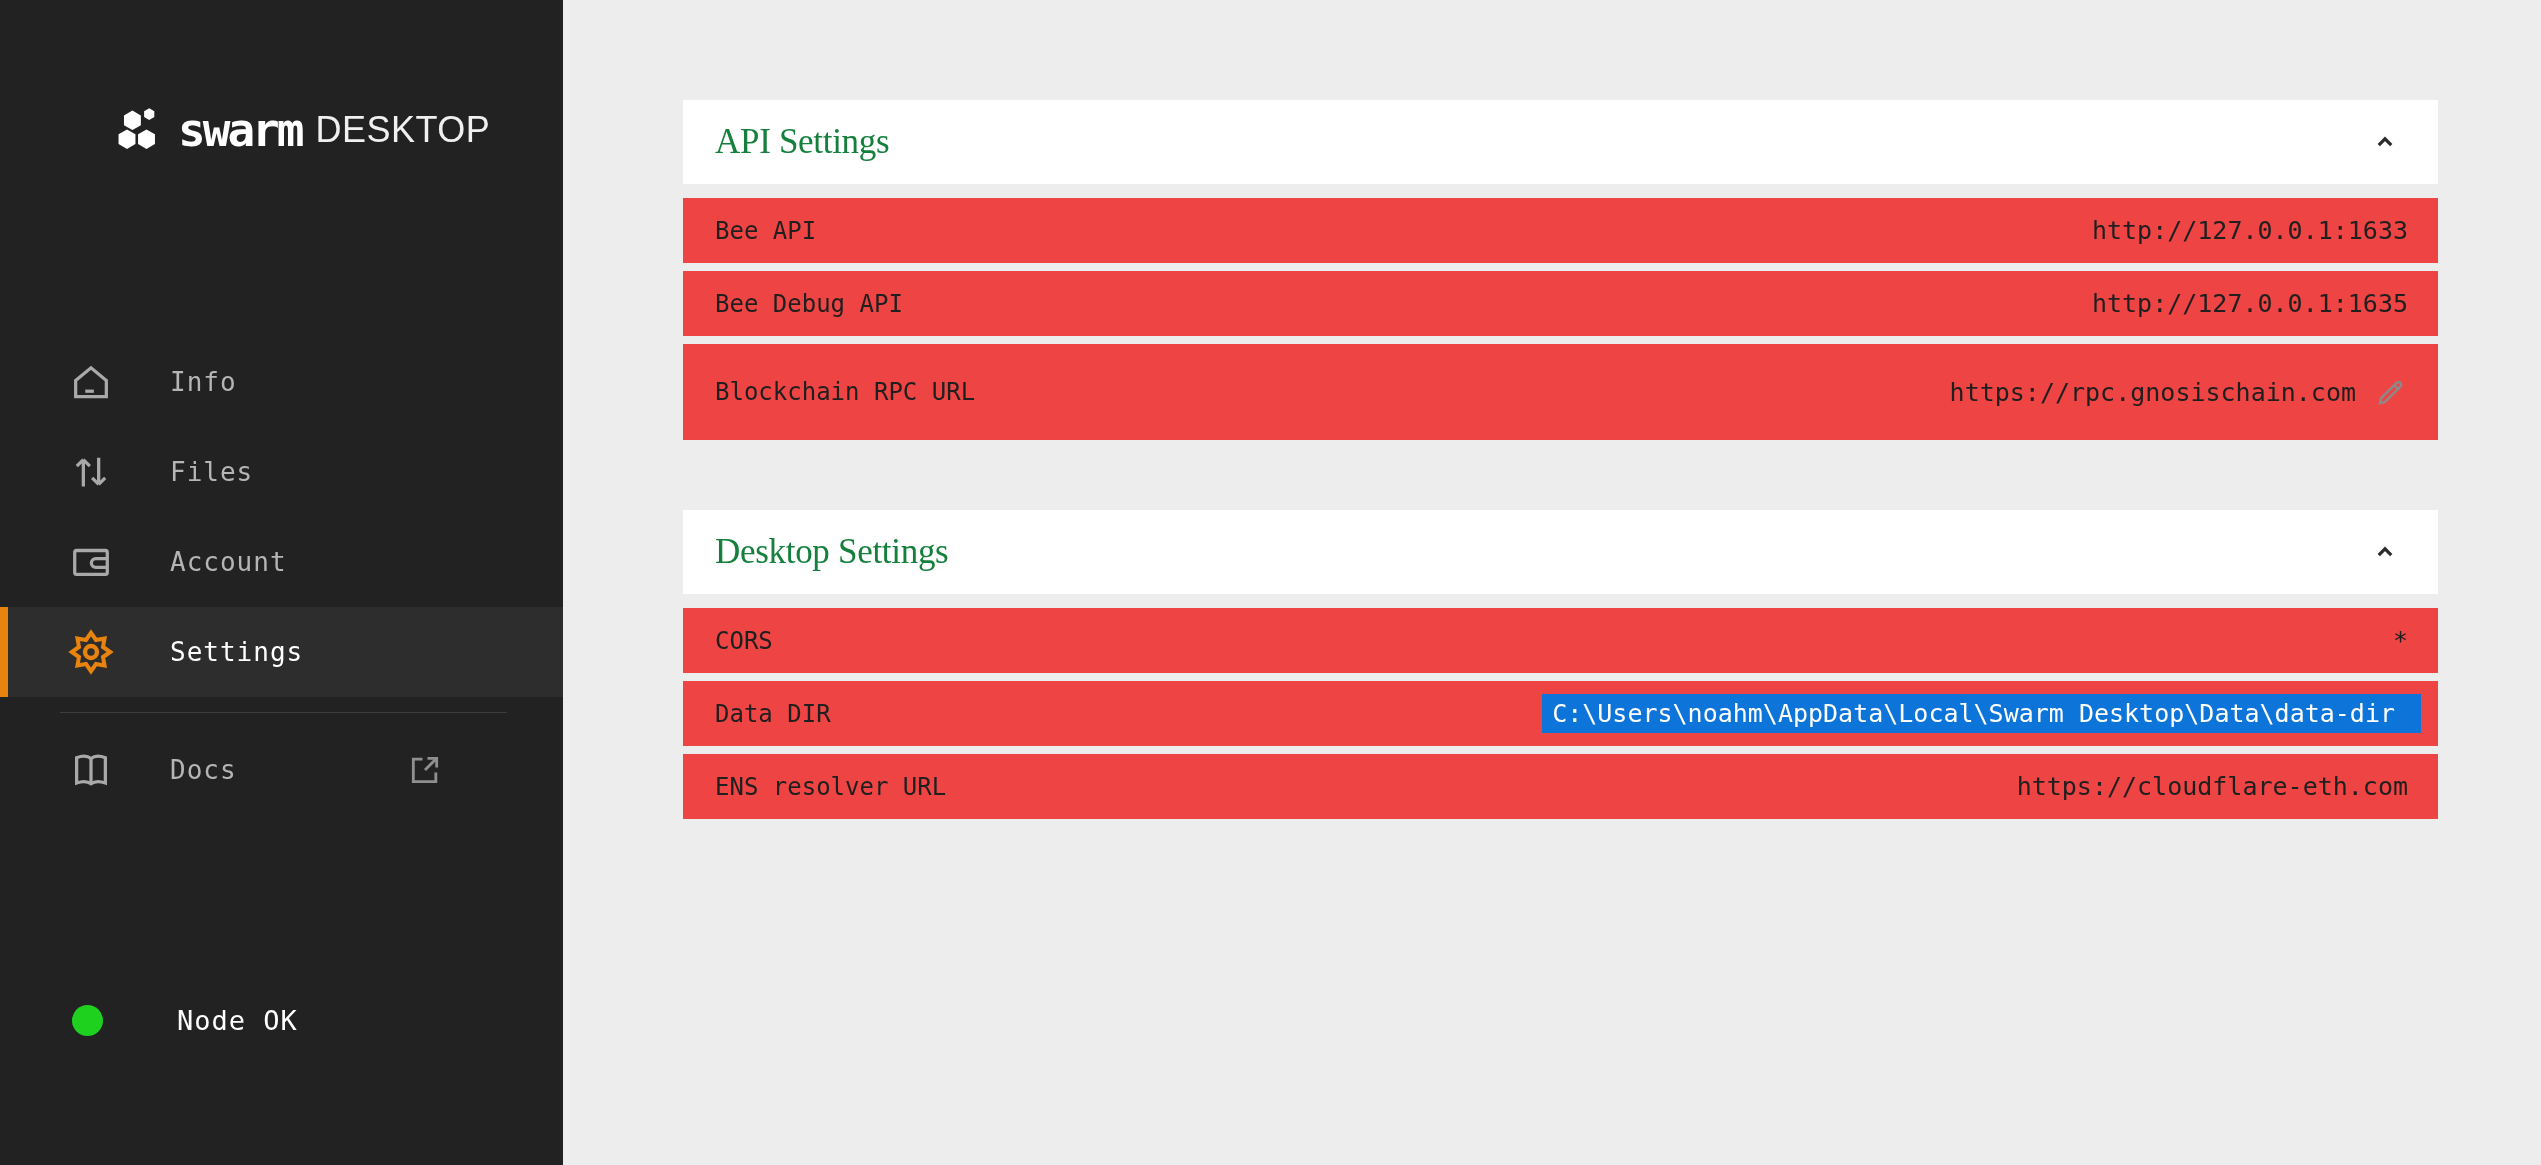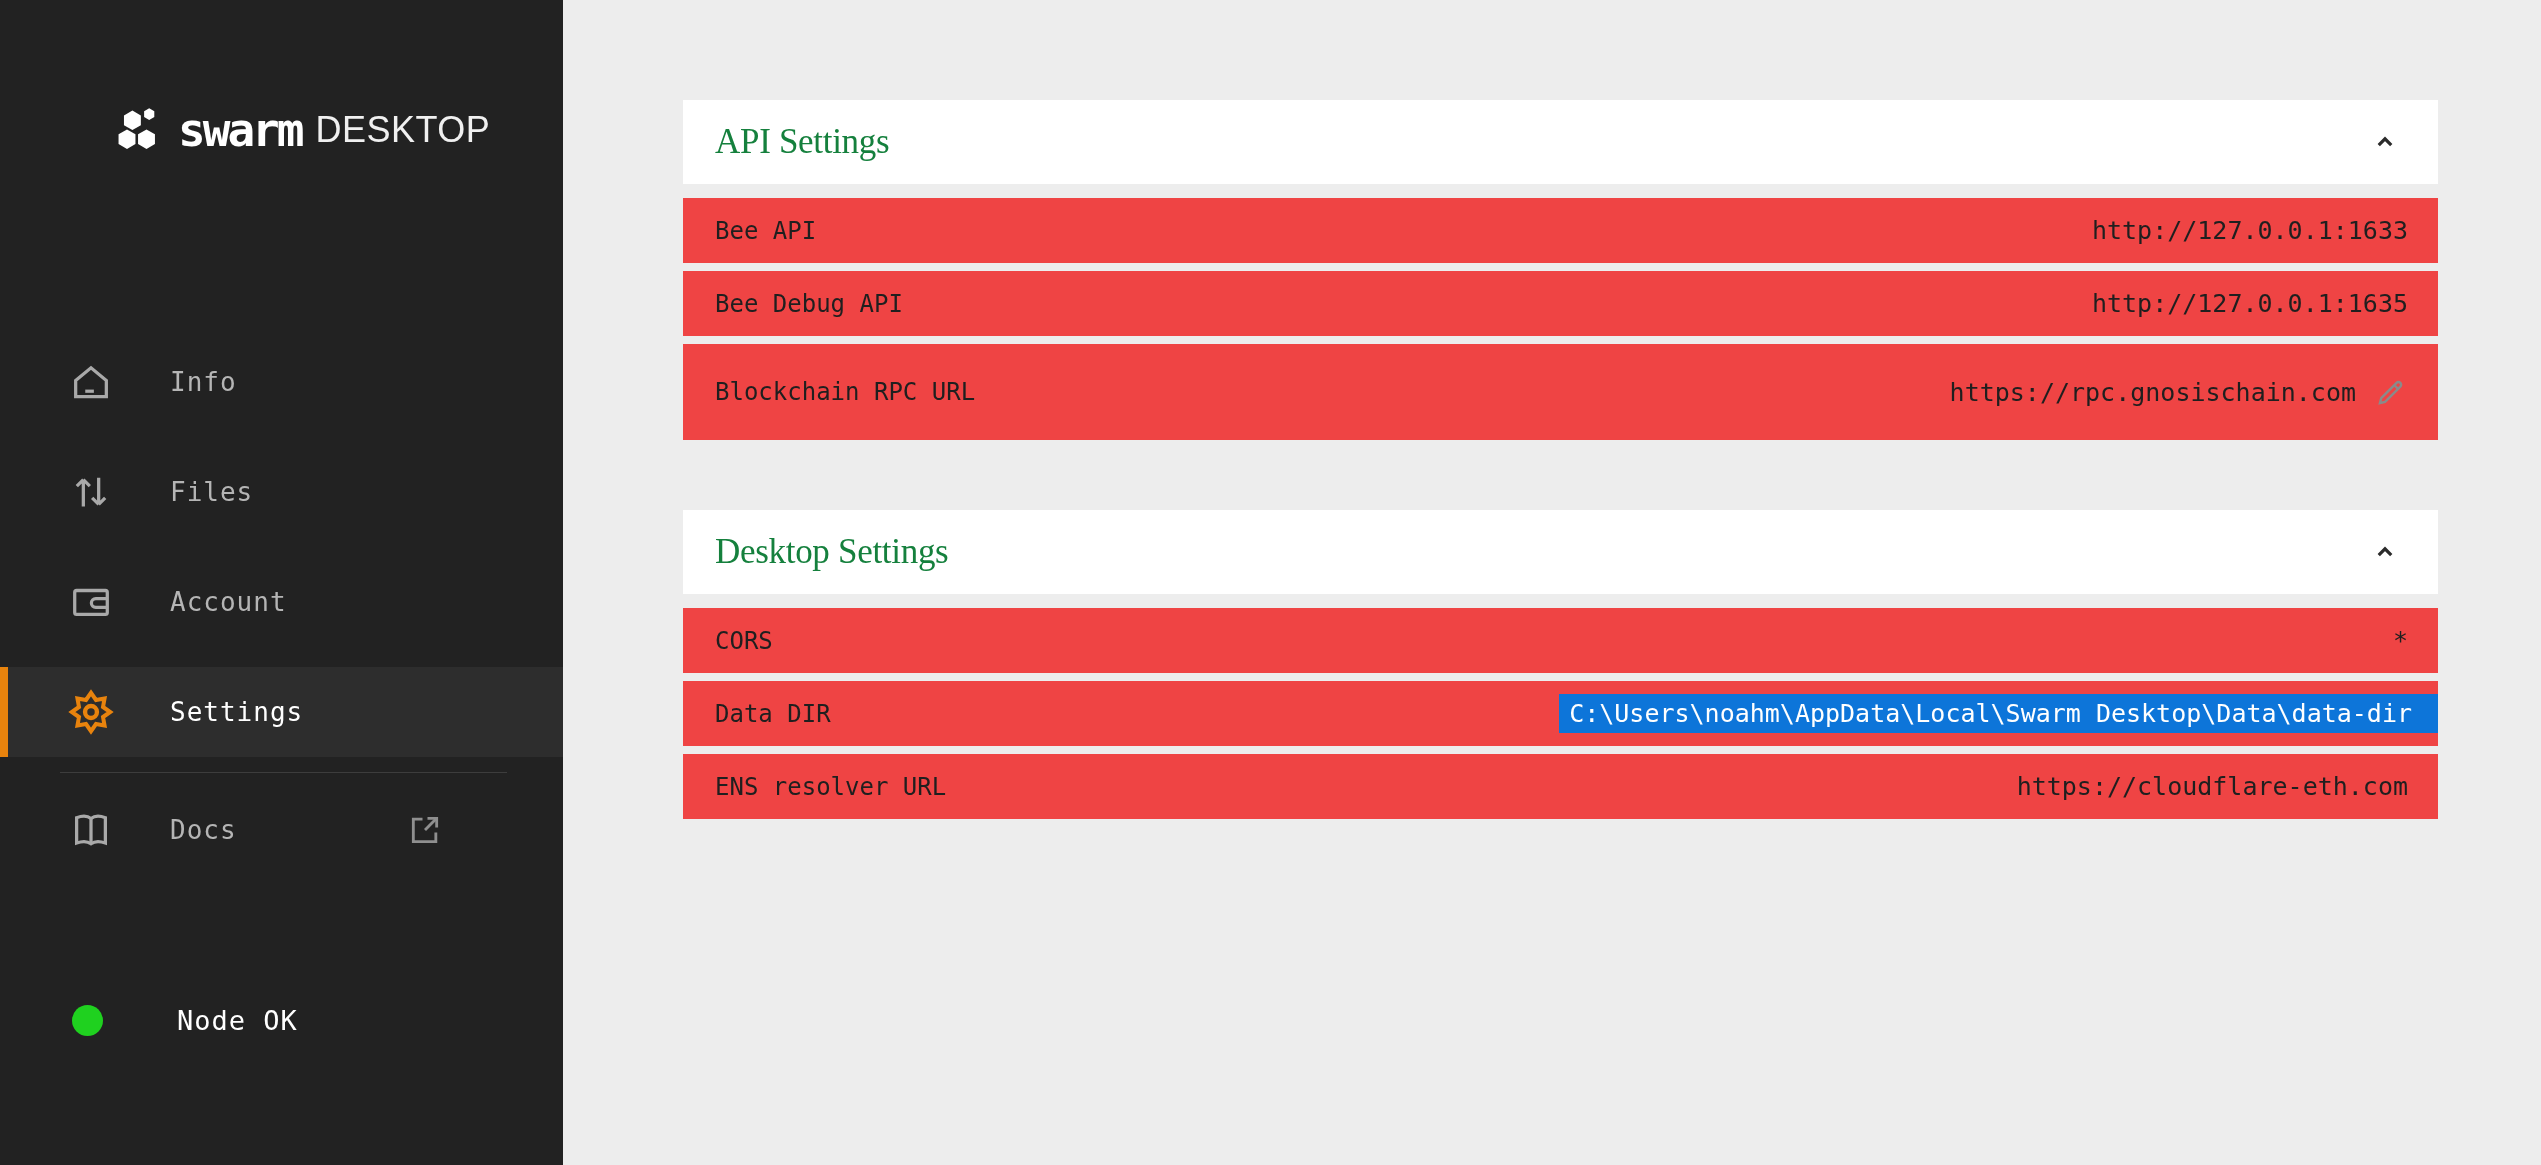"Info" .nav { gap: 20px -> none }
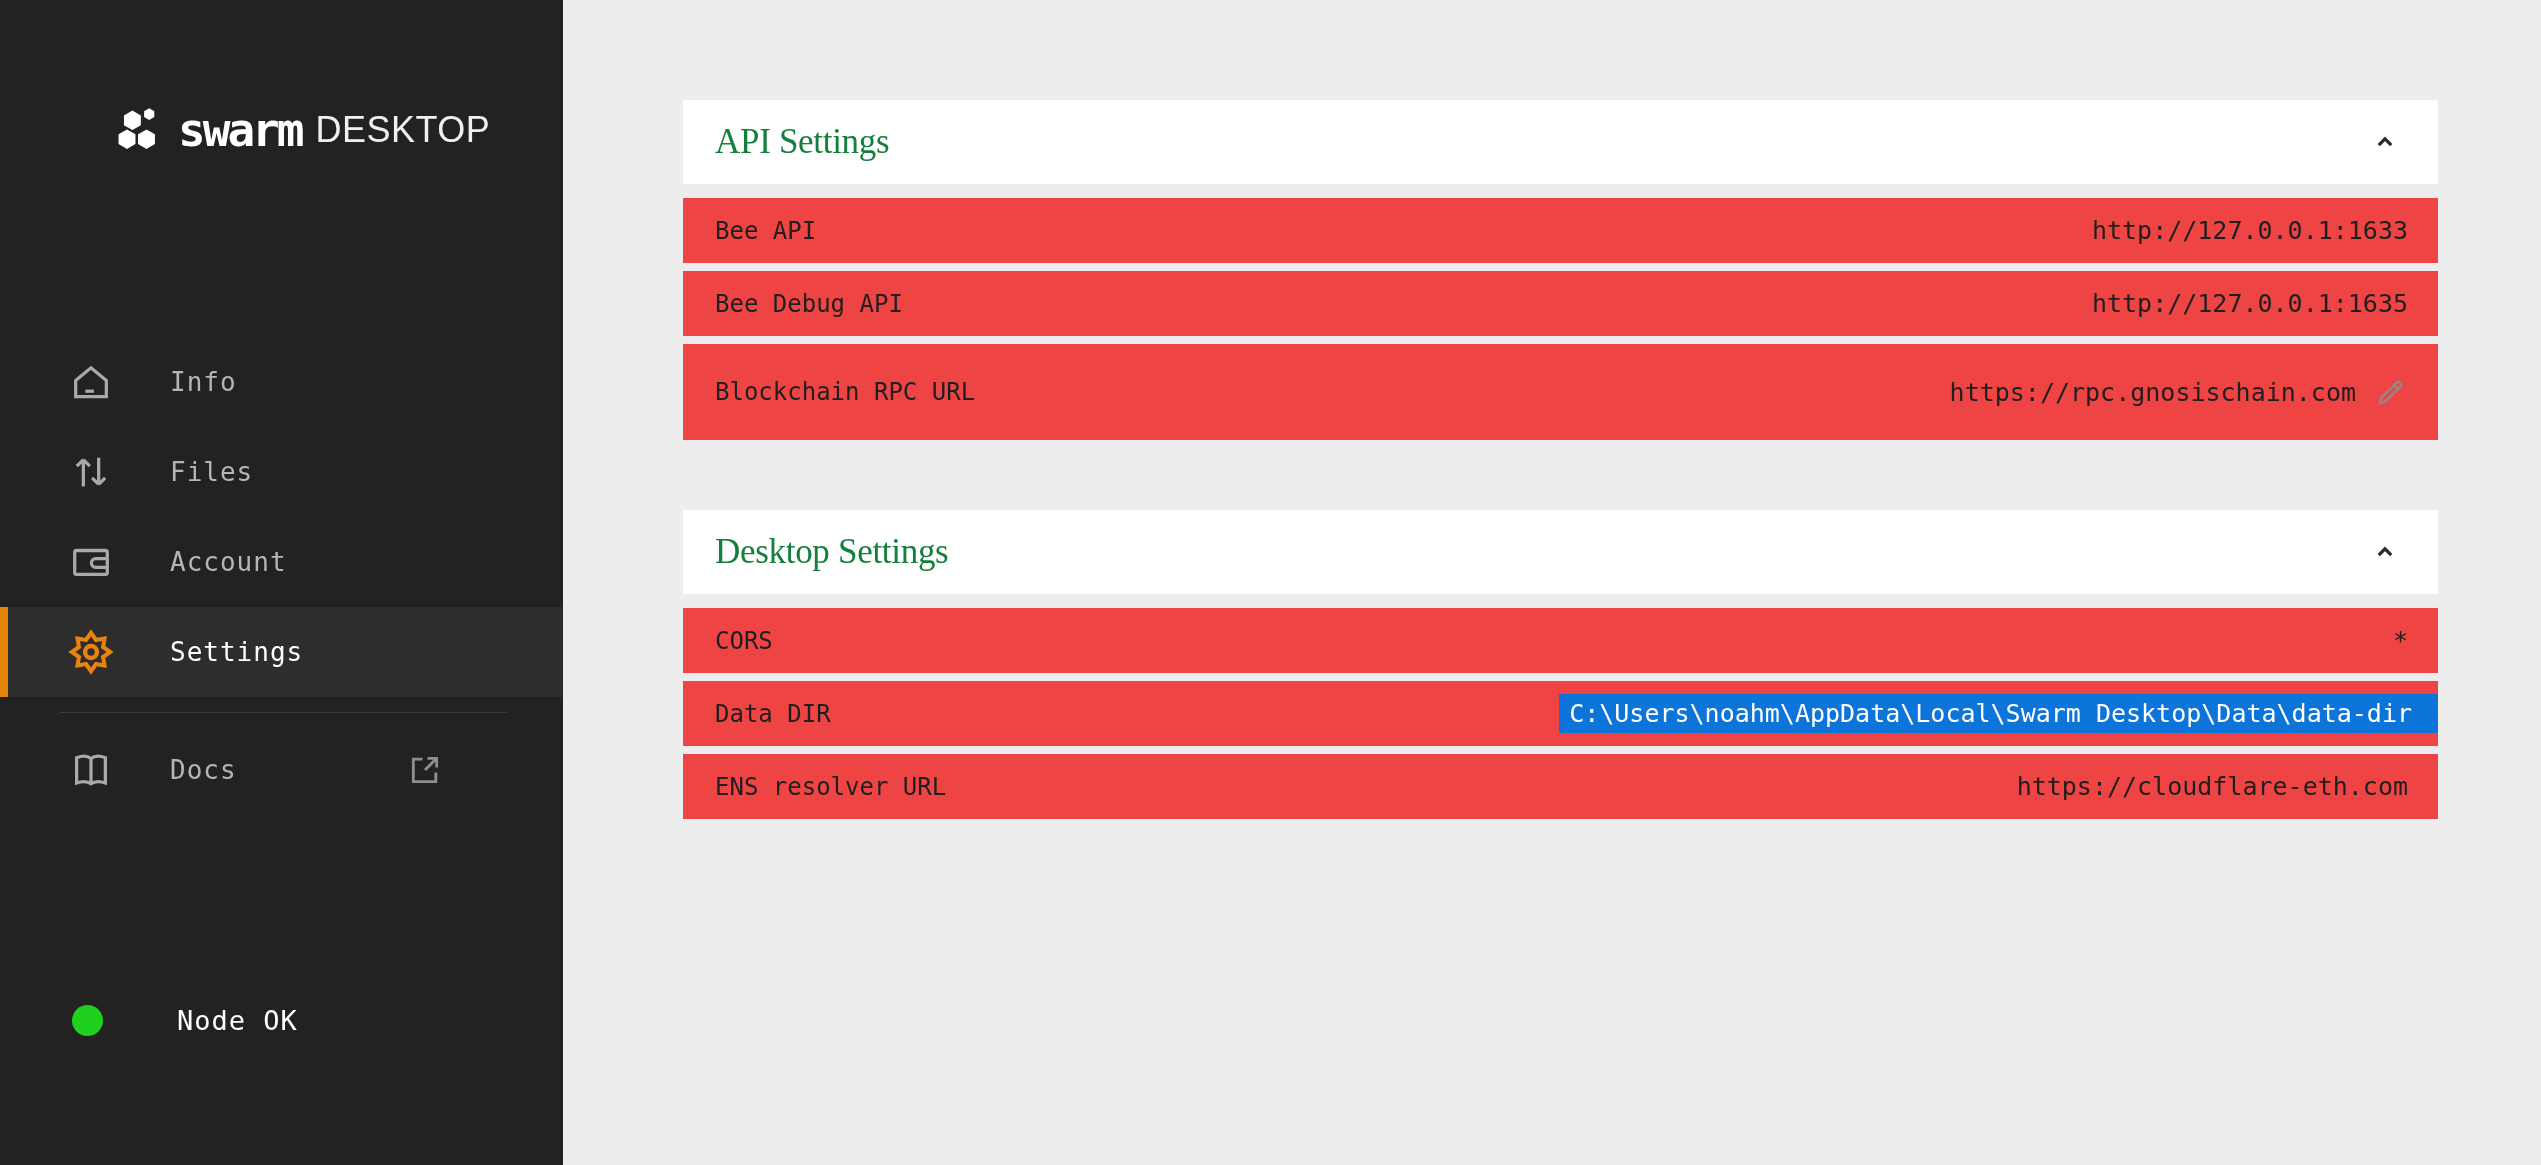"Data DIR" .row.flush { padding-right: 0 -> 17px }
